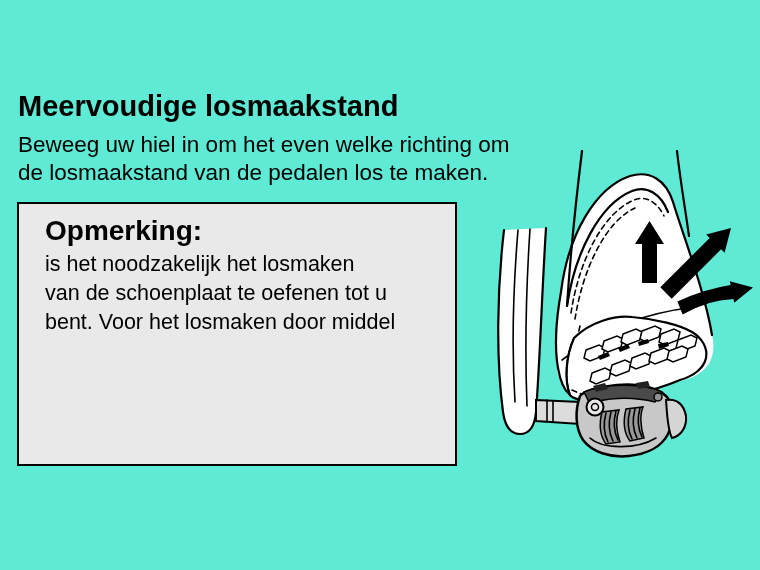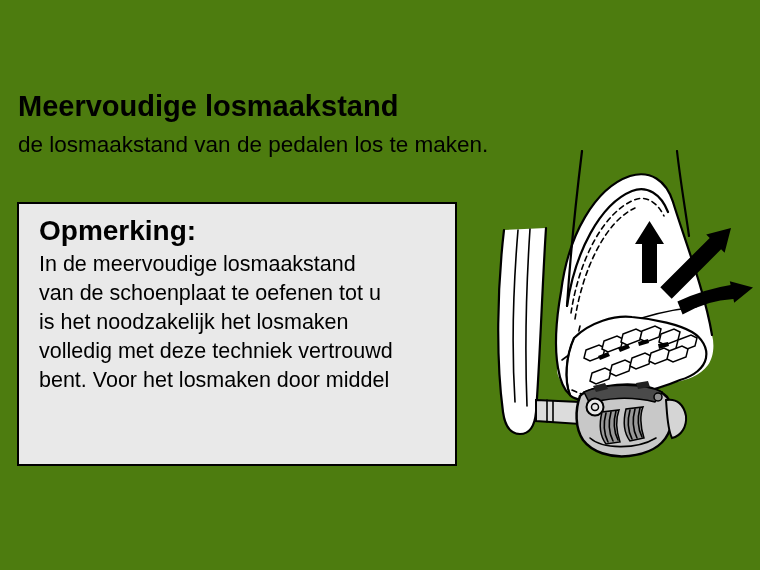"Meervoudige losmaakstand" .page { background: #4d7c0f -> #5eead4 }
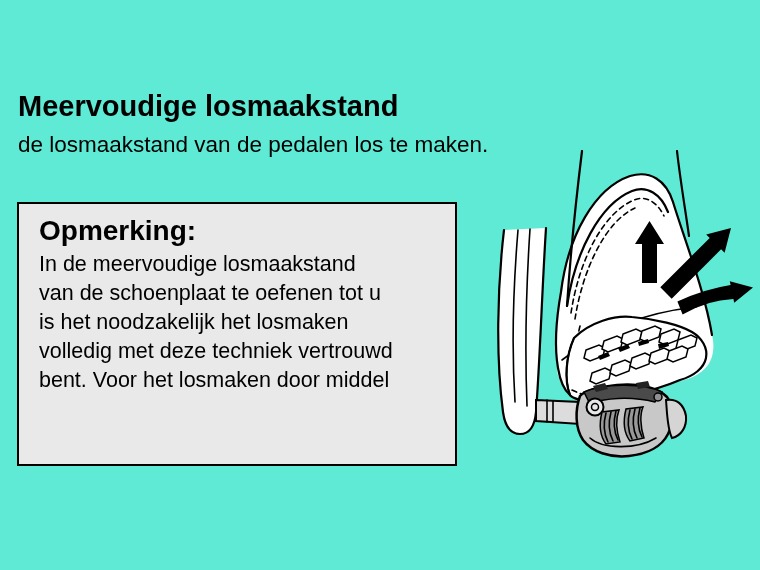"Beweeg uw hiel in om" span { html: none -> <span>Beweeg uw hiel in om het even welke richting om</span> }
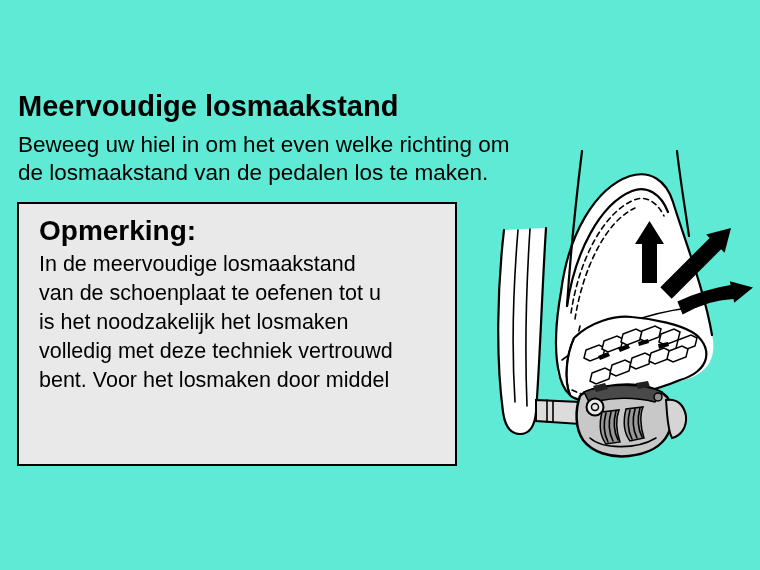"Opmerking:" .note-box { padding: 10px 14px 0 20px -> 10px 14px 0 26px }
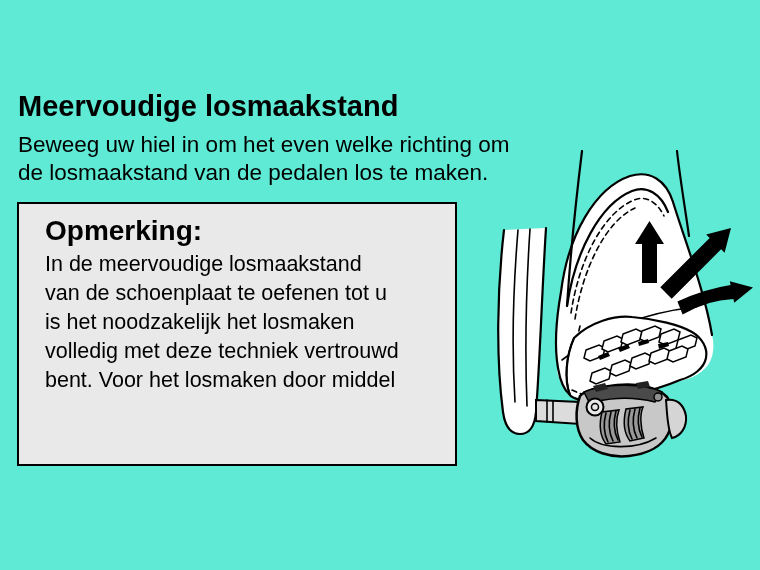"In de meervoudige losmaakstand" span { html: <span>In de meervoudige losmaakstand</span> -> none }
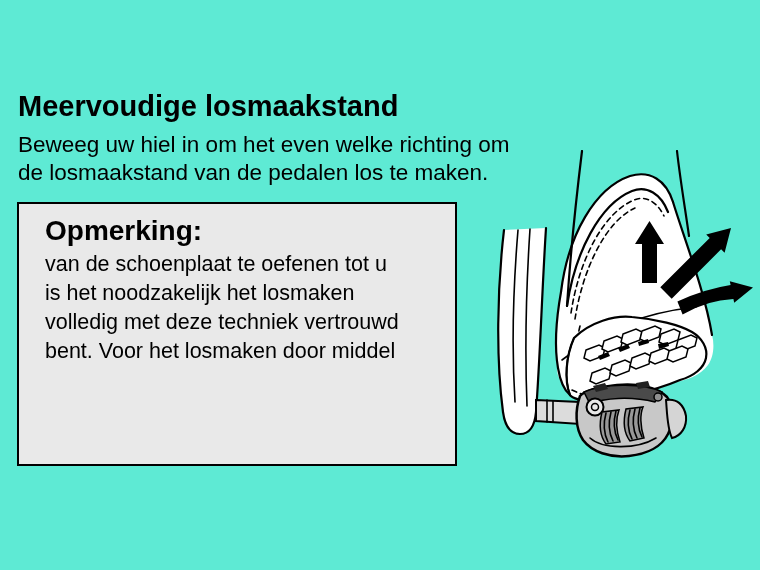"van de schoenplaat te oefenen" span { order: before "is het noodzakelijk het losmaken" -> after "is het noodzakelijk het losmaken" }
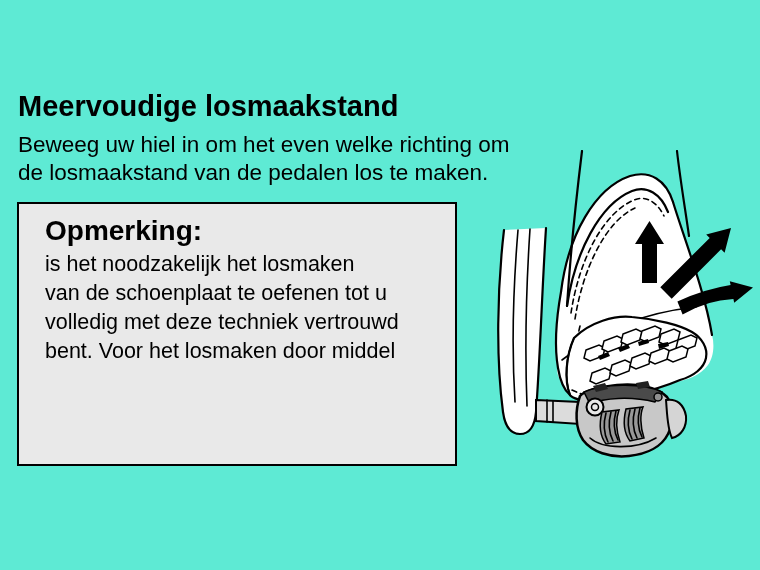"volledig met deze techniek vertrouwd" span { html: <span>volledig met deze techniek vertrouwd</span> -> none }
